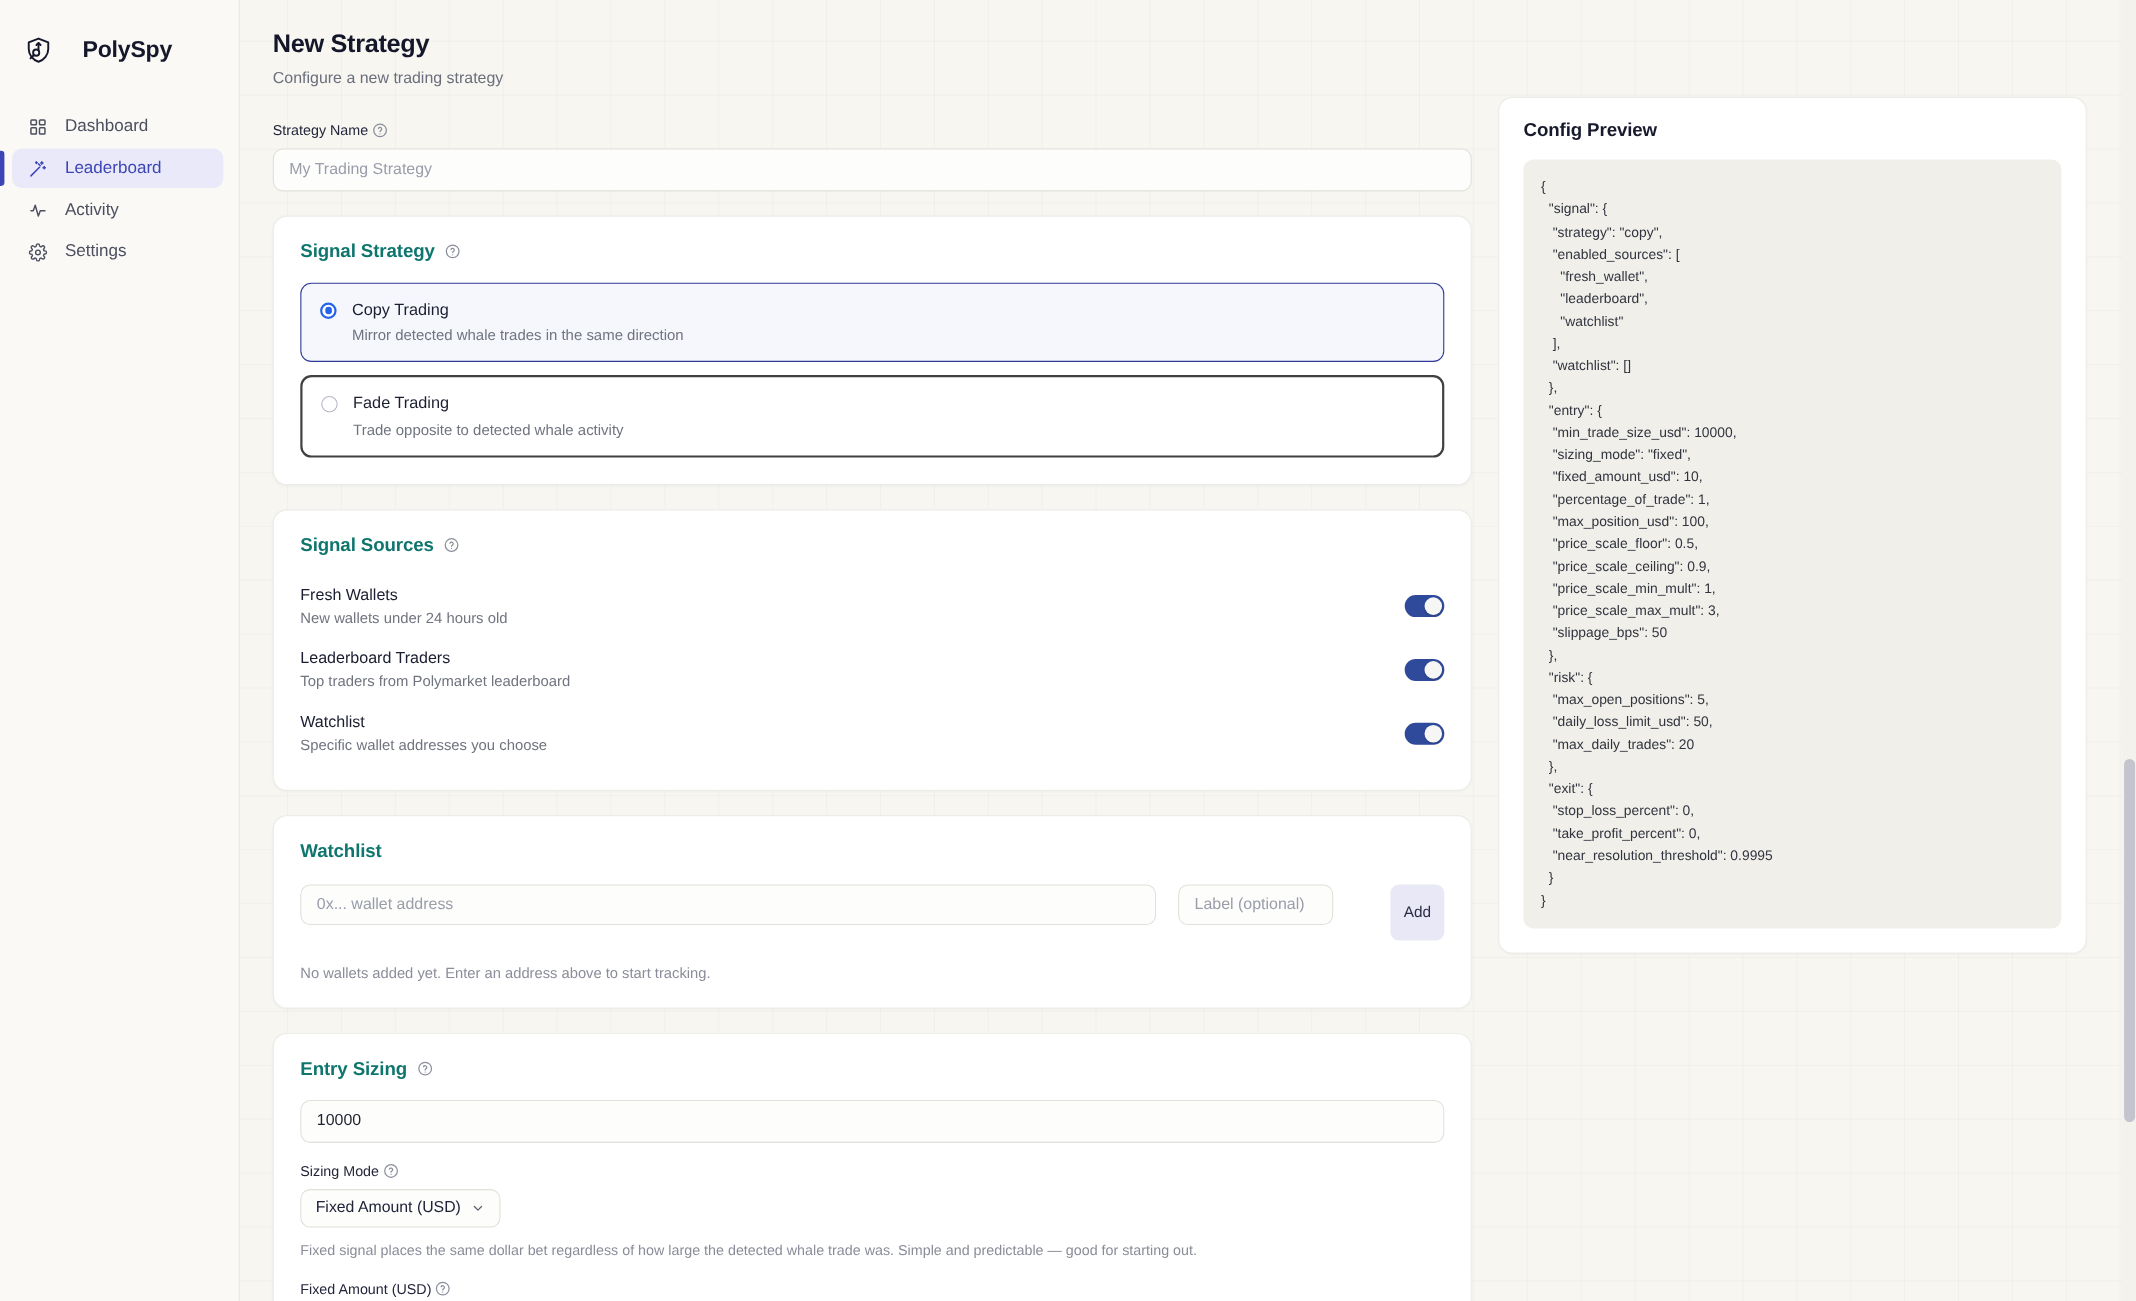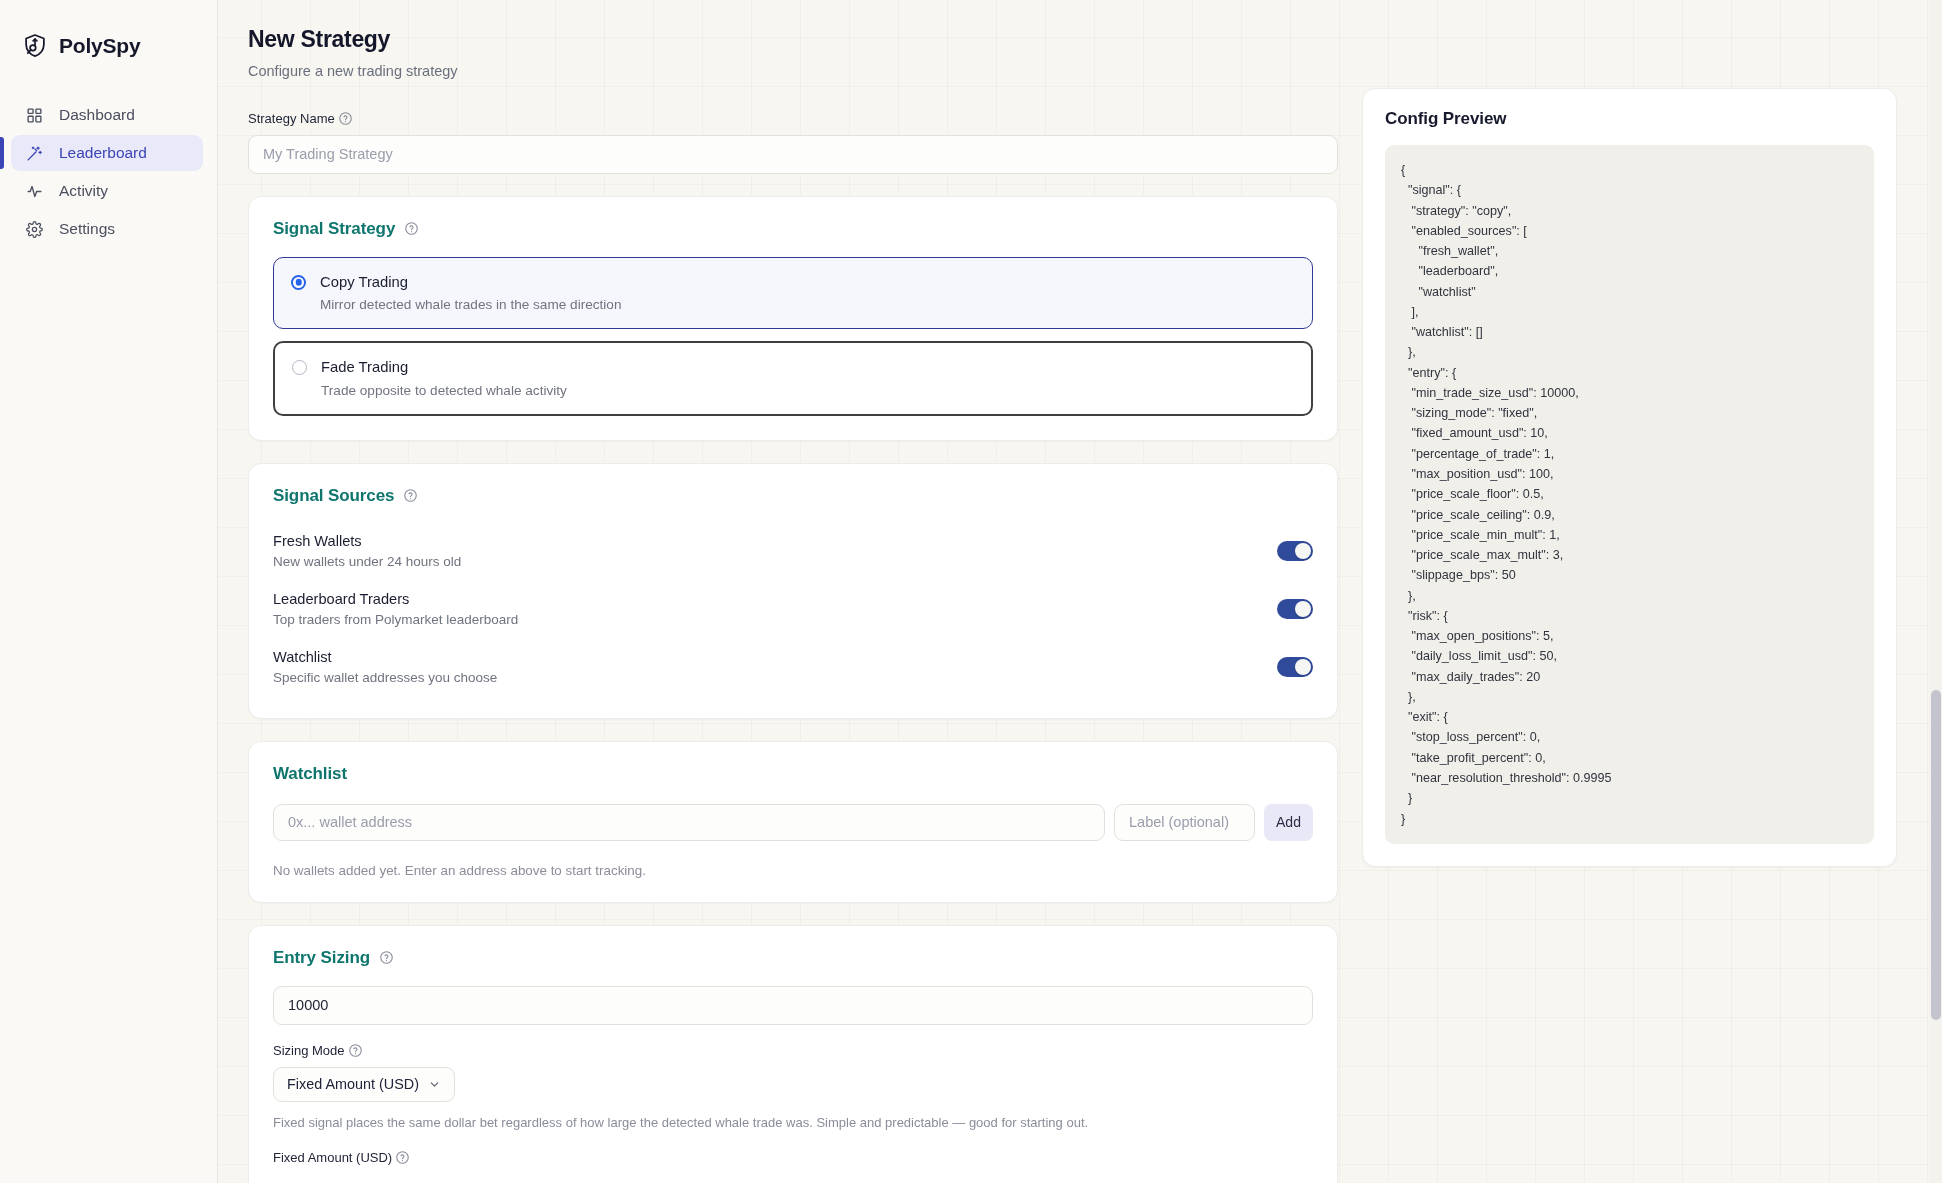"PolySpy" .brand { gap: 9px -> 25px }
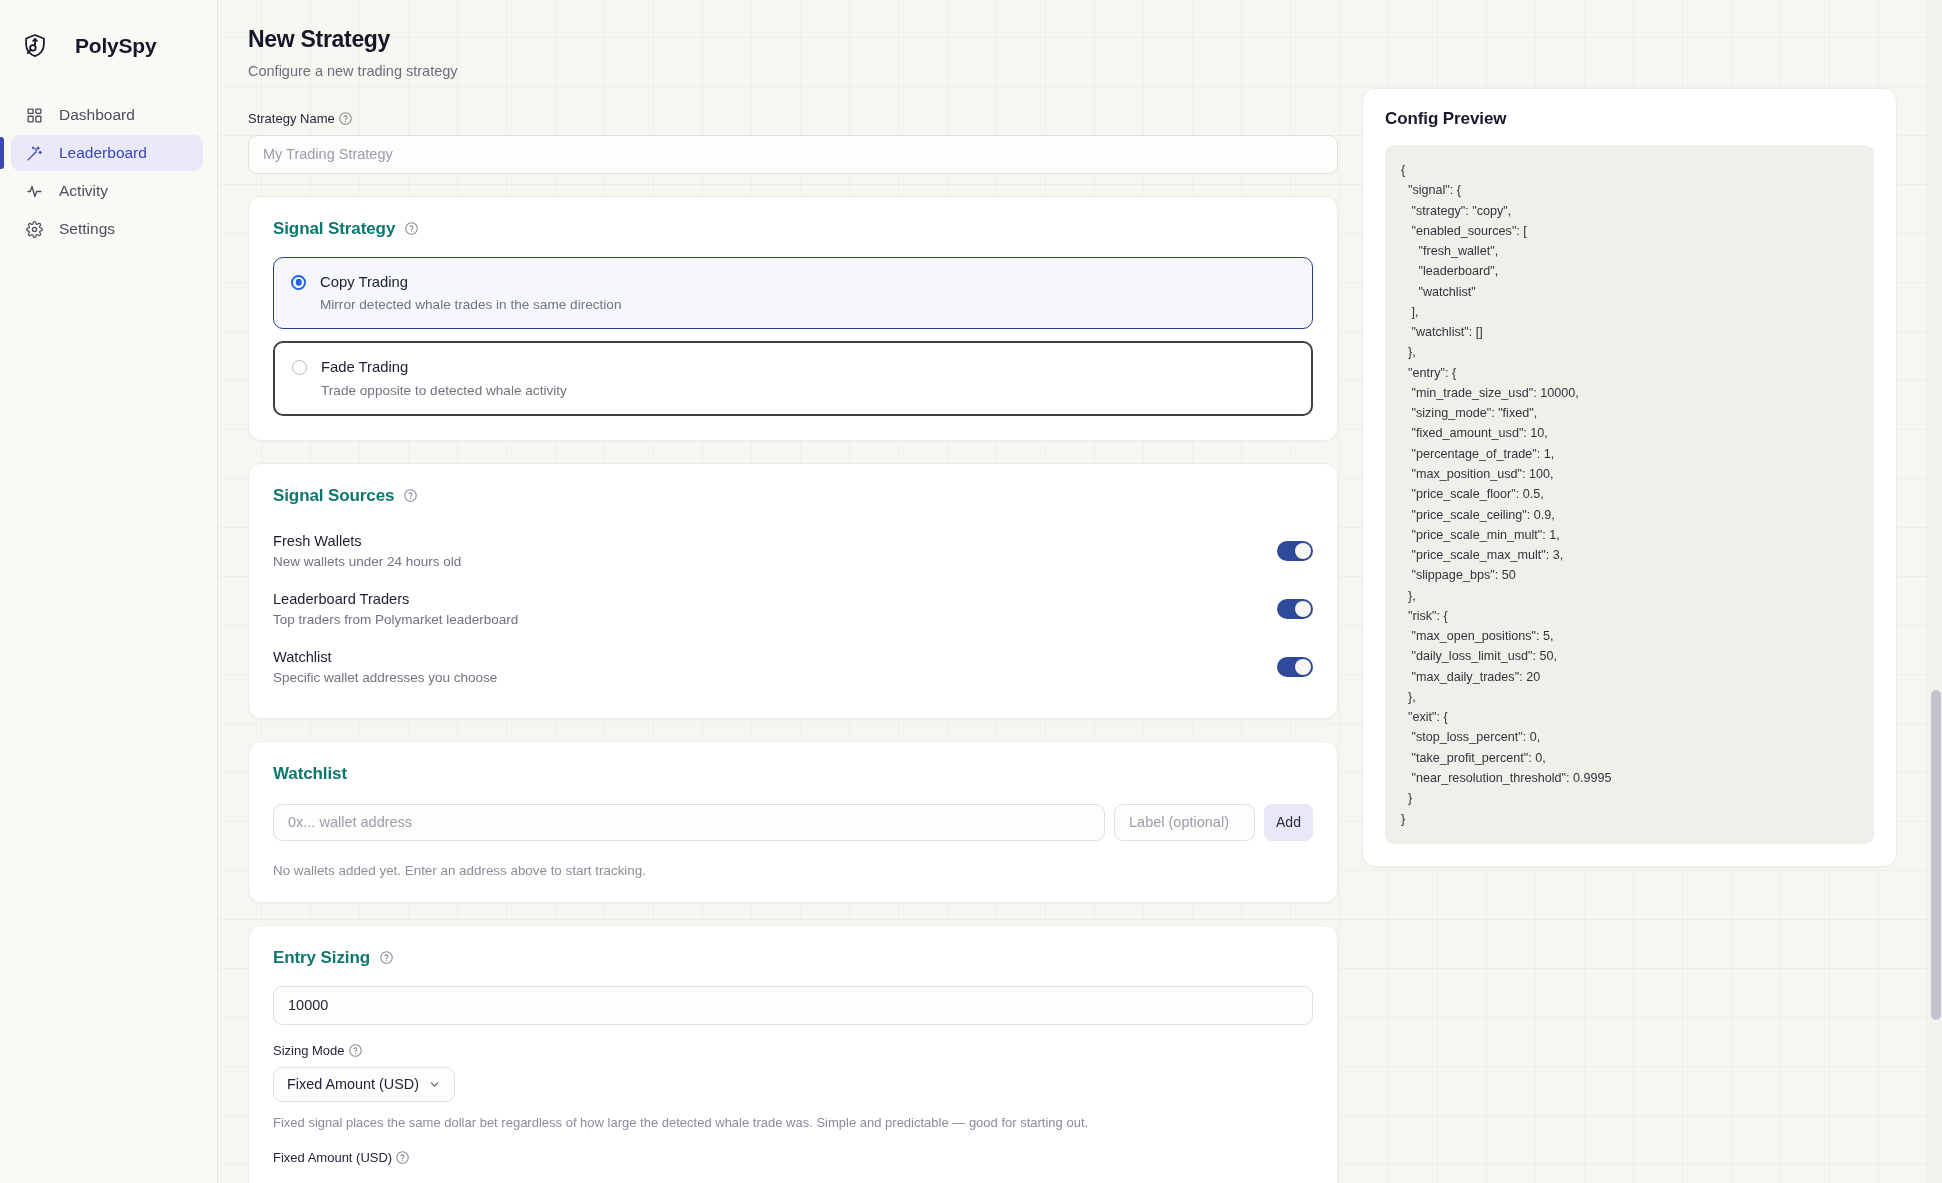"0x... wallet address" .watchlist-row { gap: 9px -> 20px }
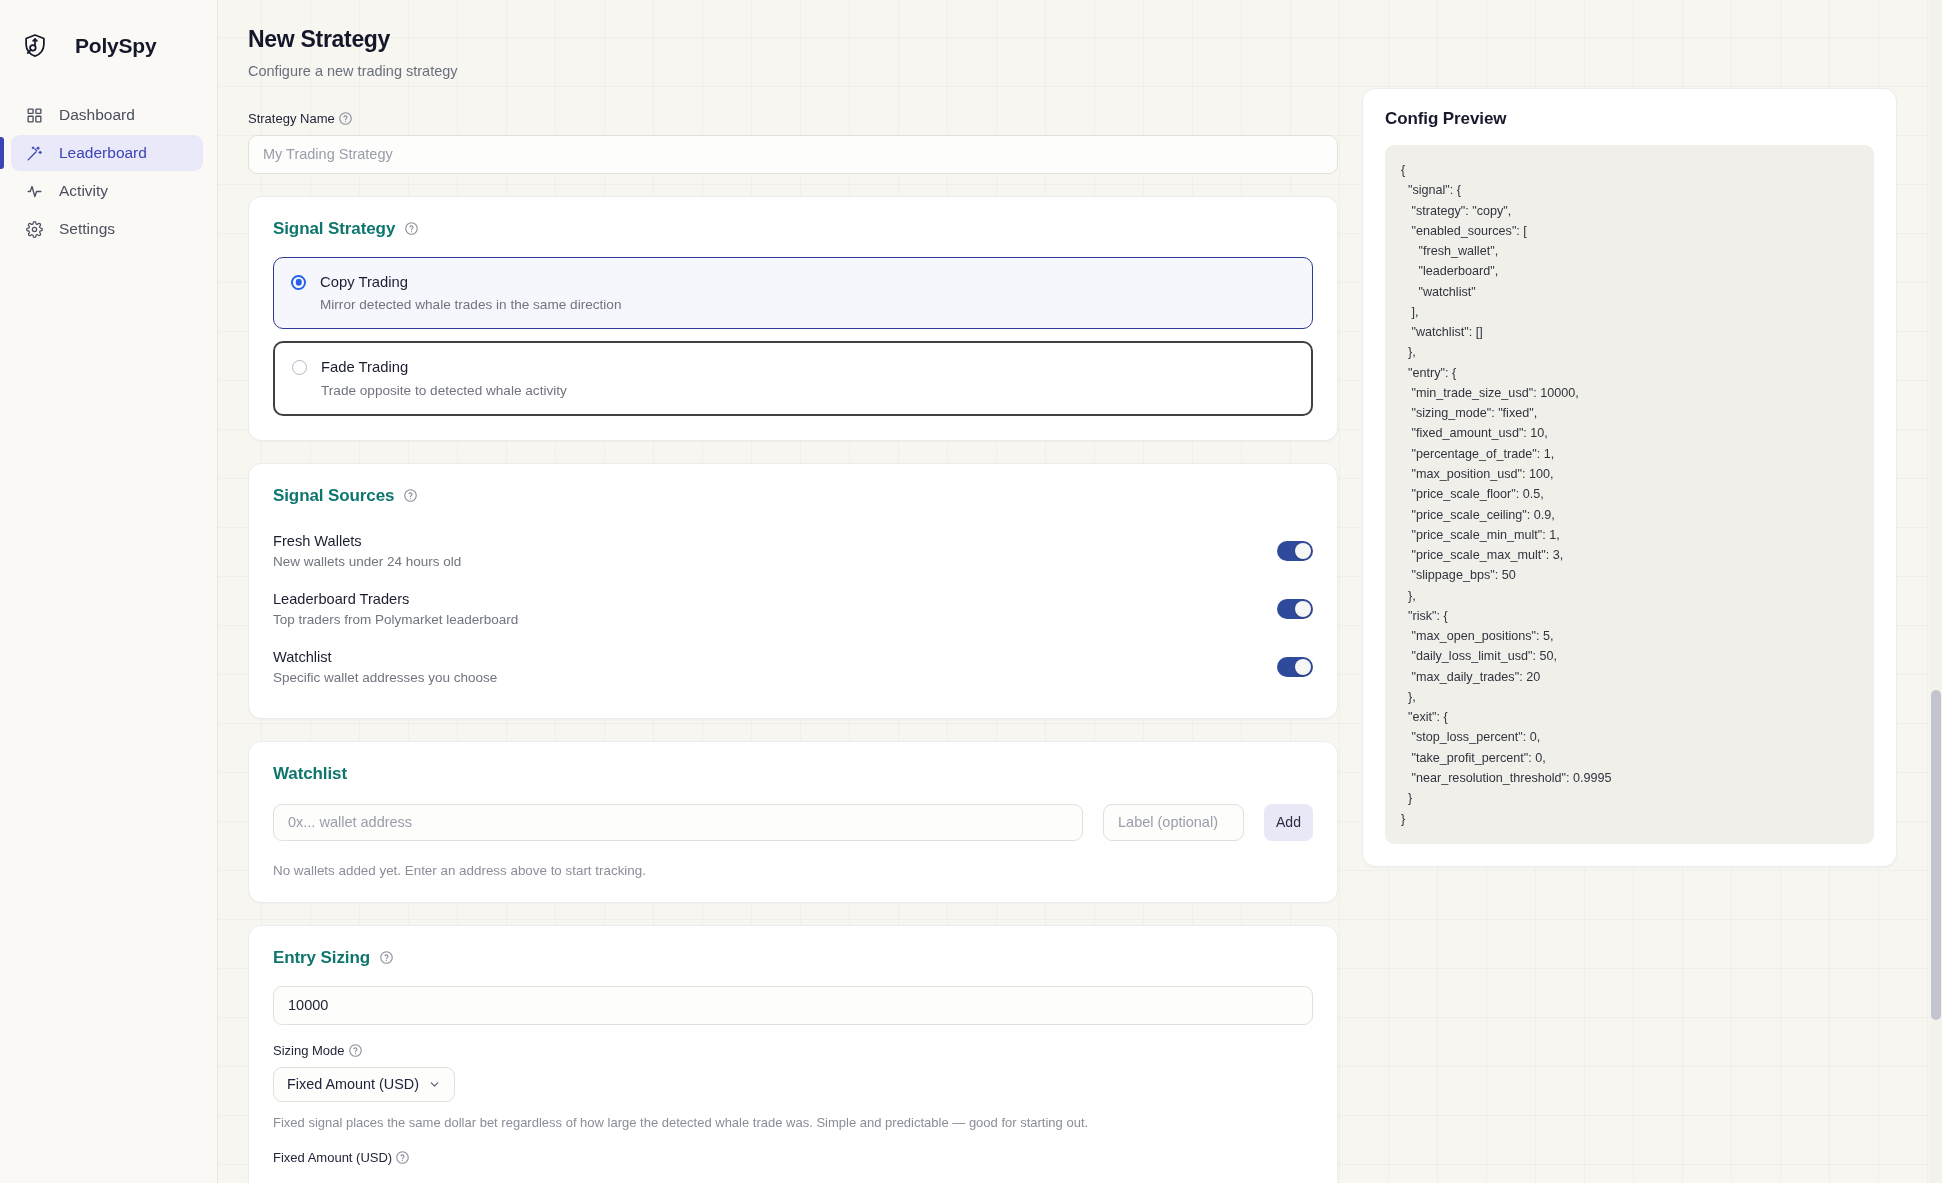"Add" .add-btn { height: 37px -> 51px; margin-left: none -> 32px }
